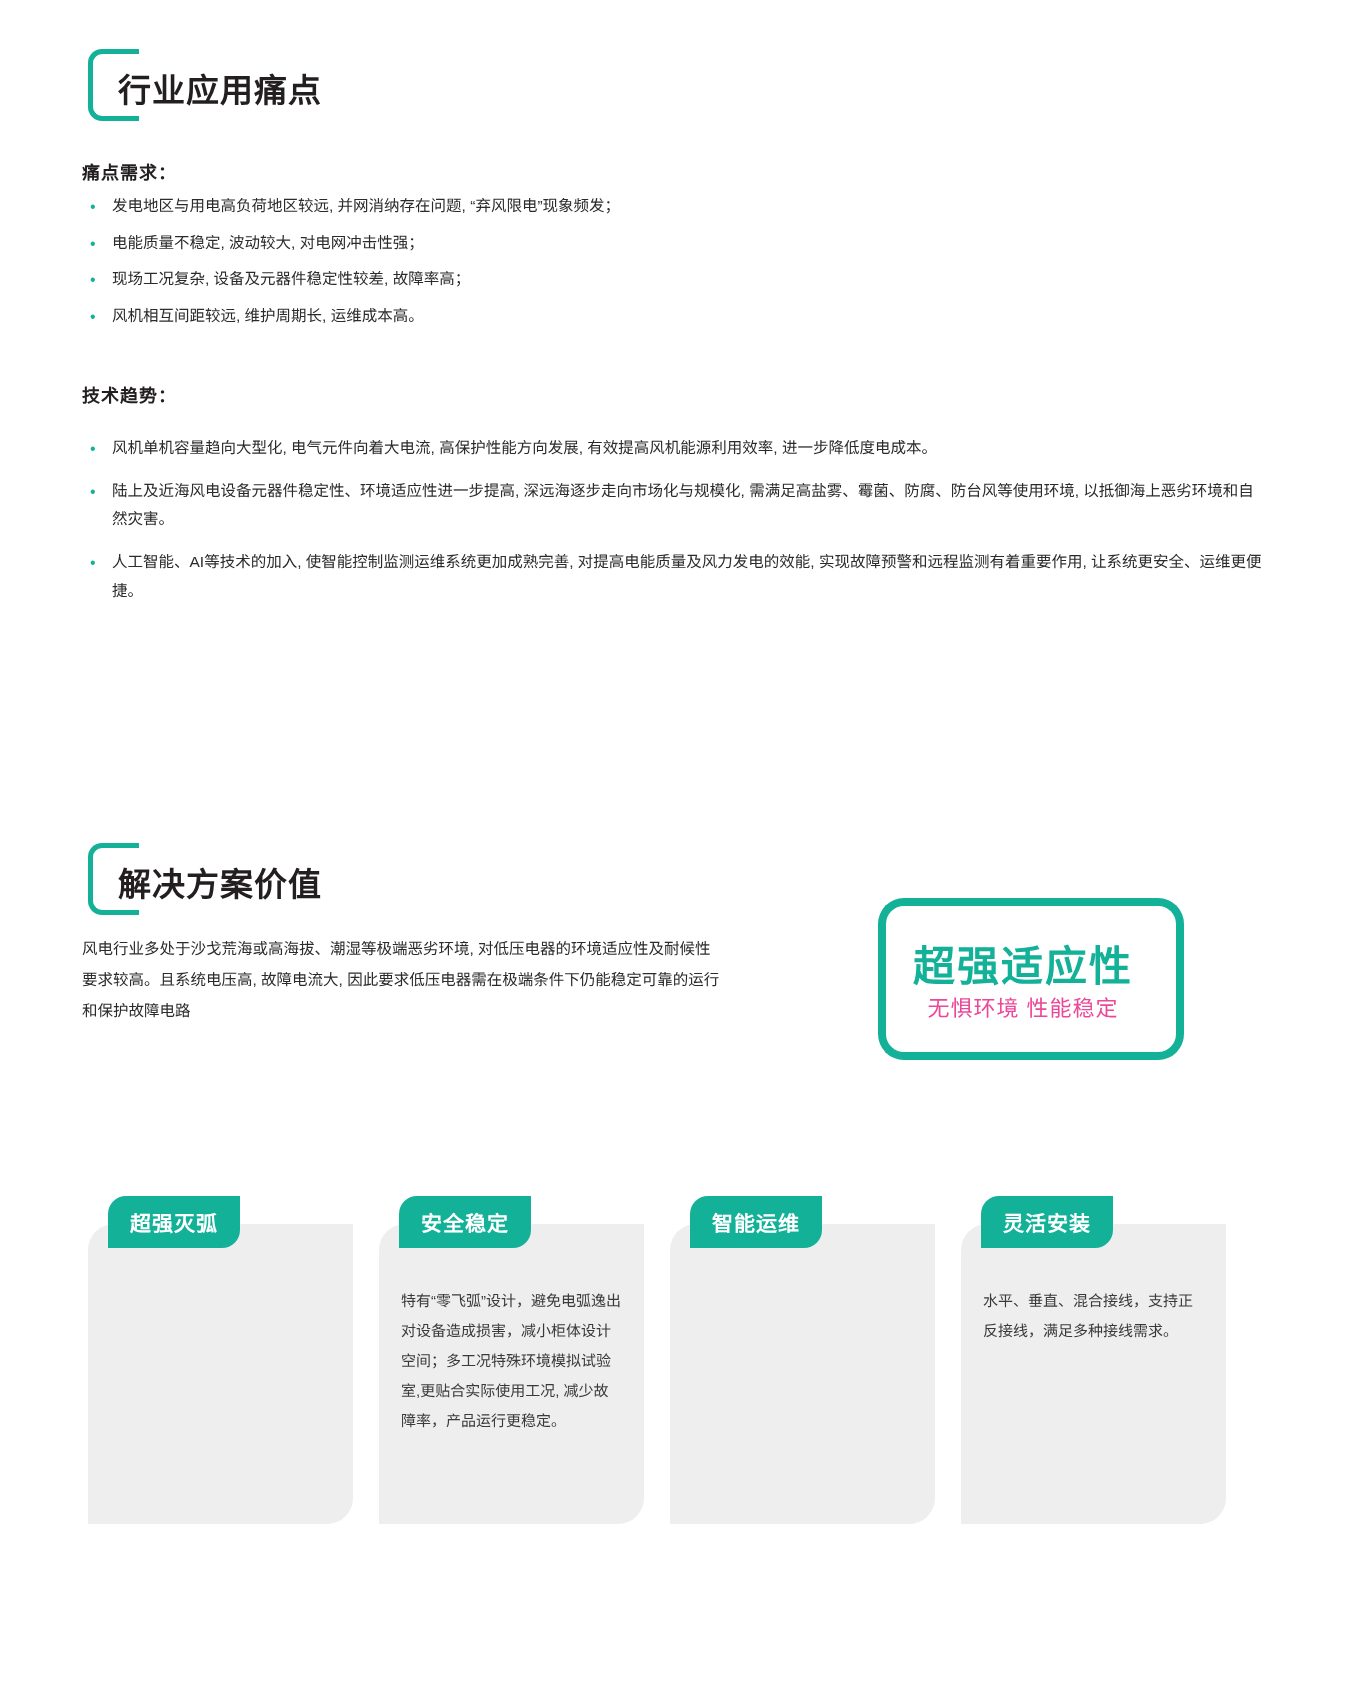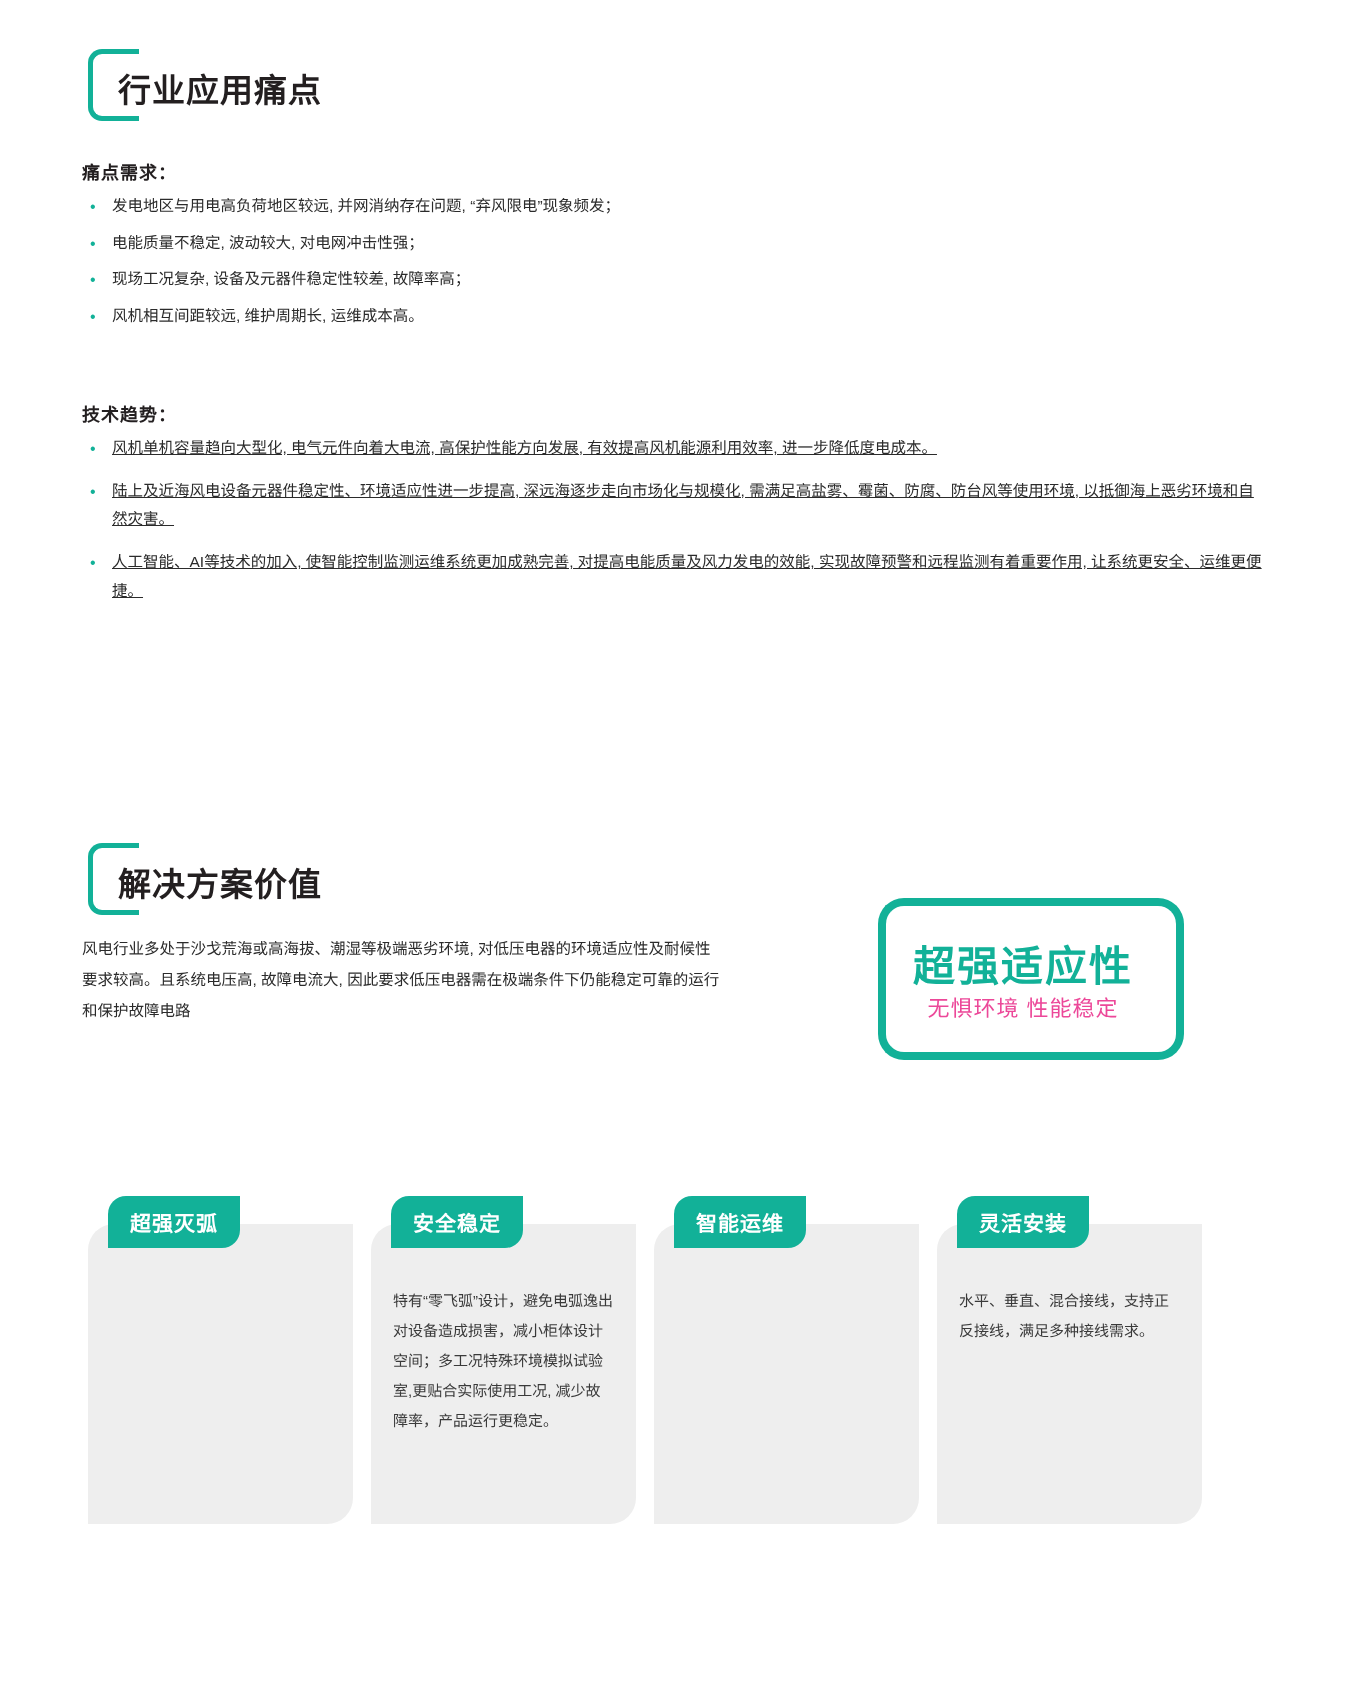"技术趋势：" #trend-head { top: 400px -> 381px }
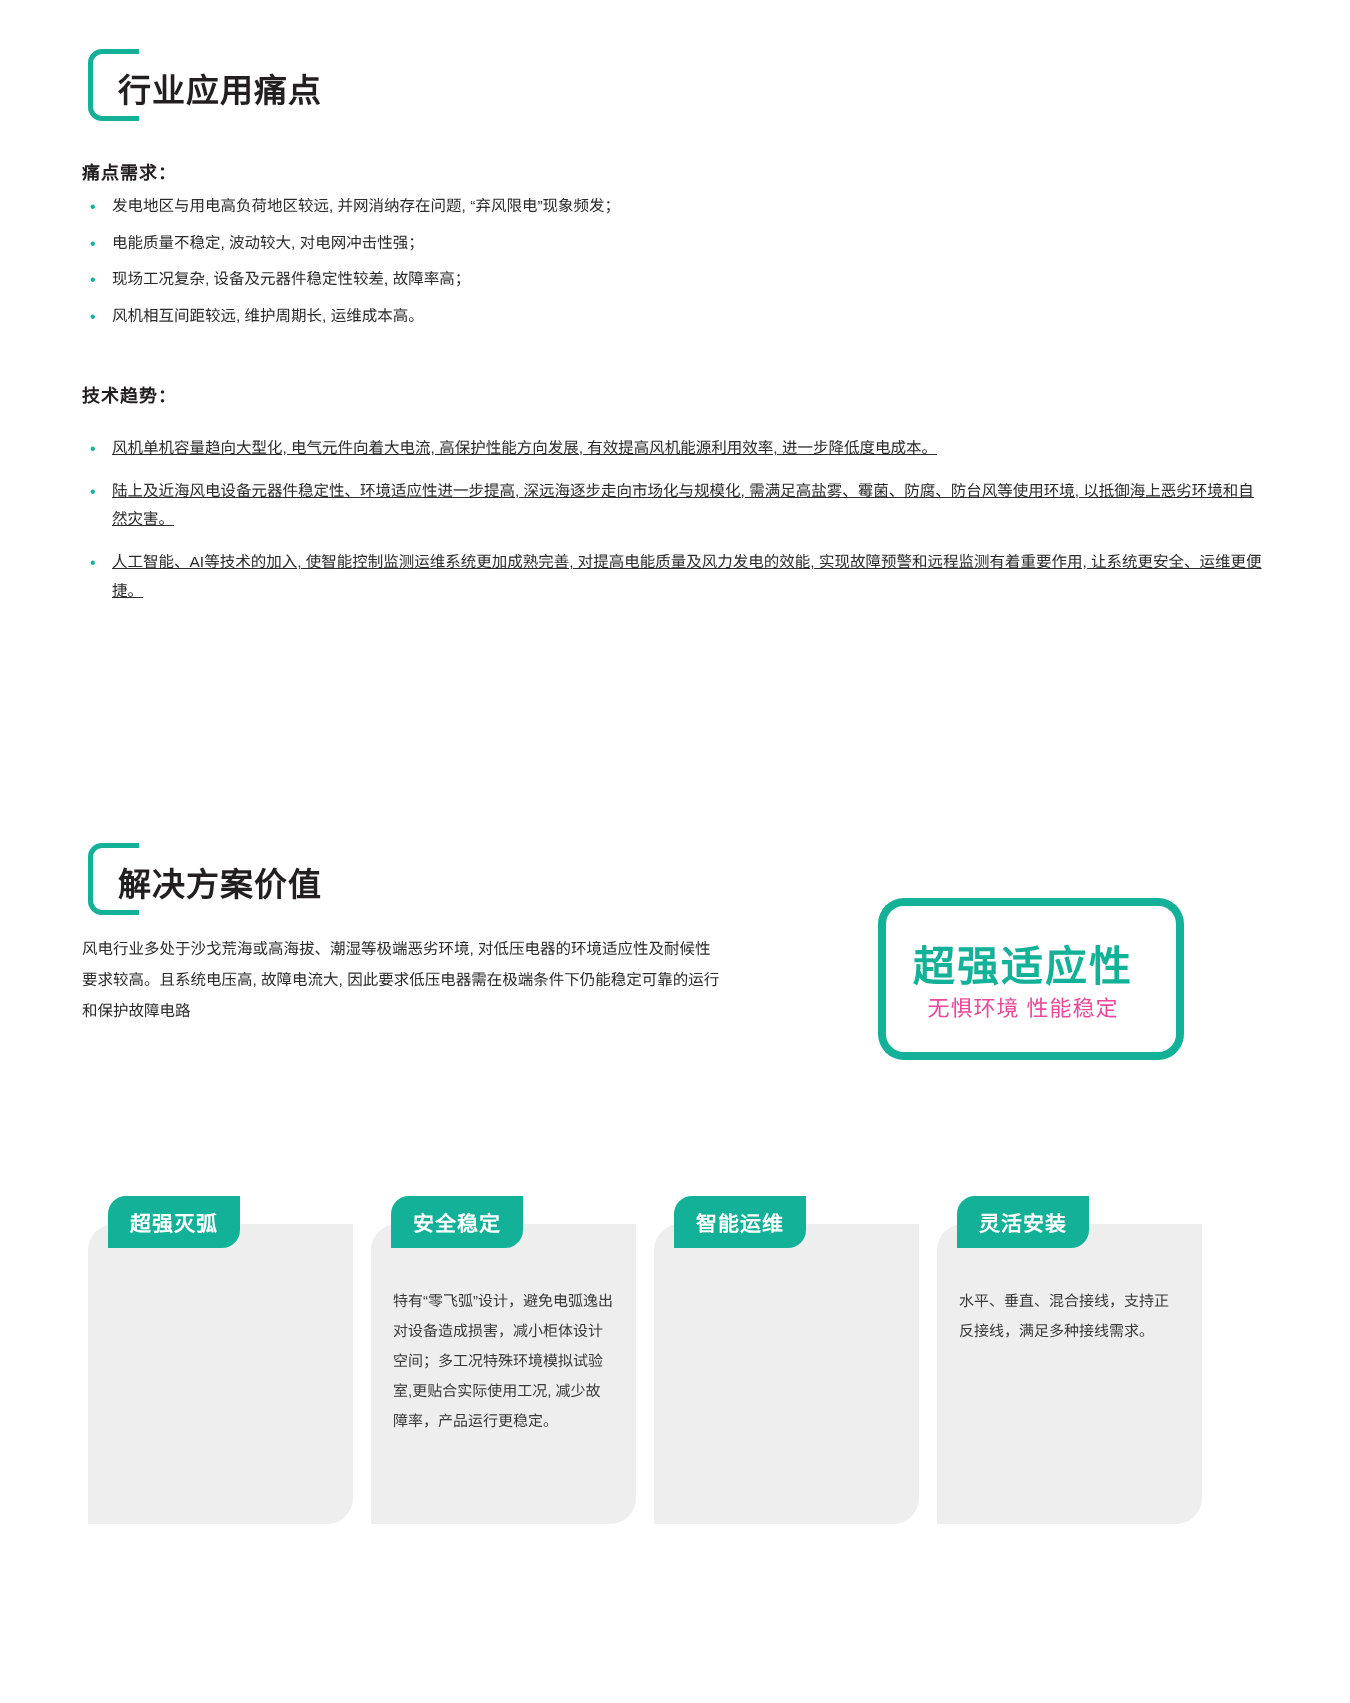"风机单机容量趋向大型化, 电气元件向着大电流, 高保护性能方向发展," #trend-list li { text-decoration: underline -> none }
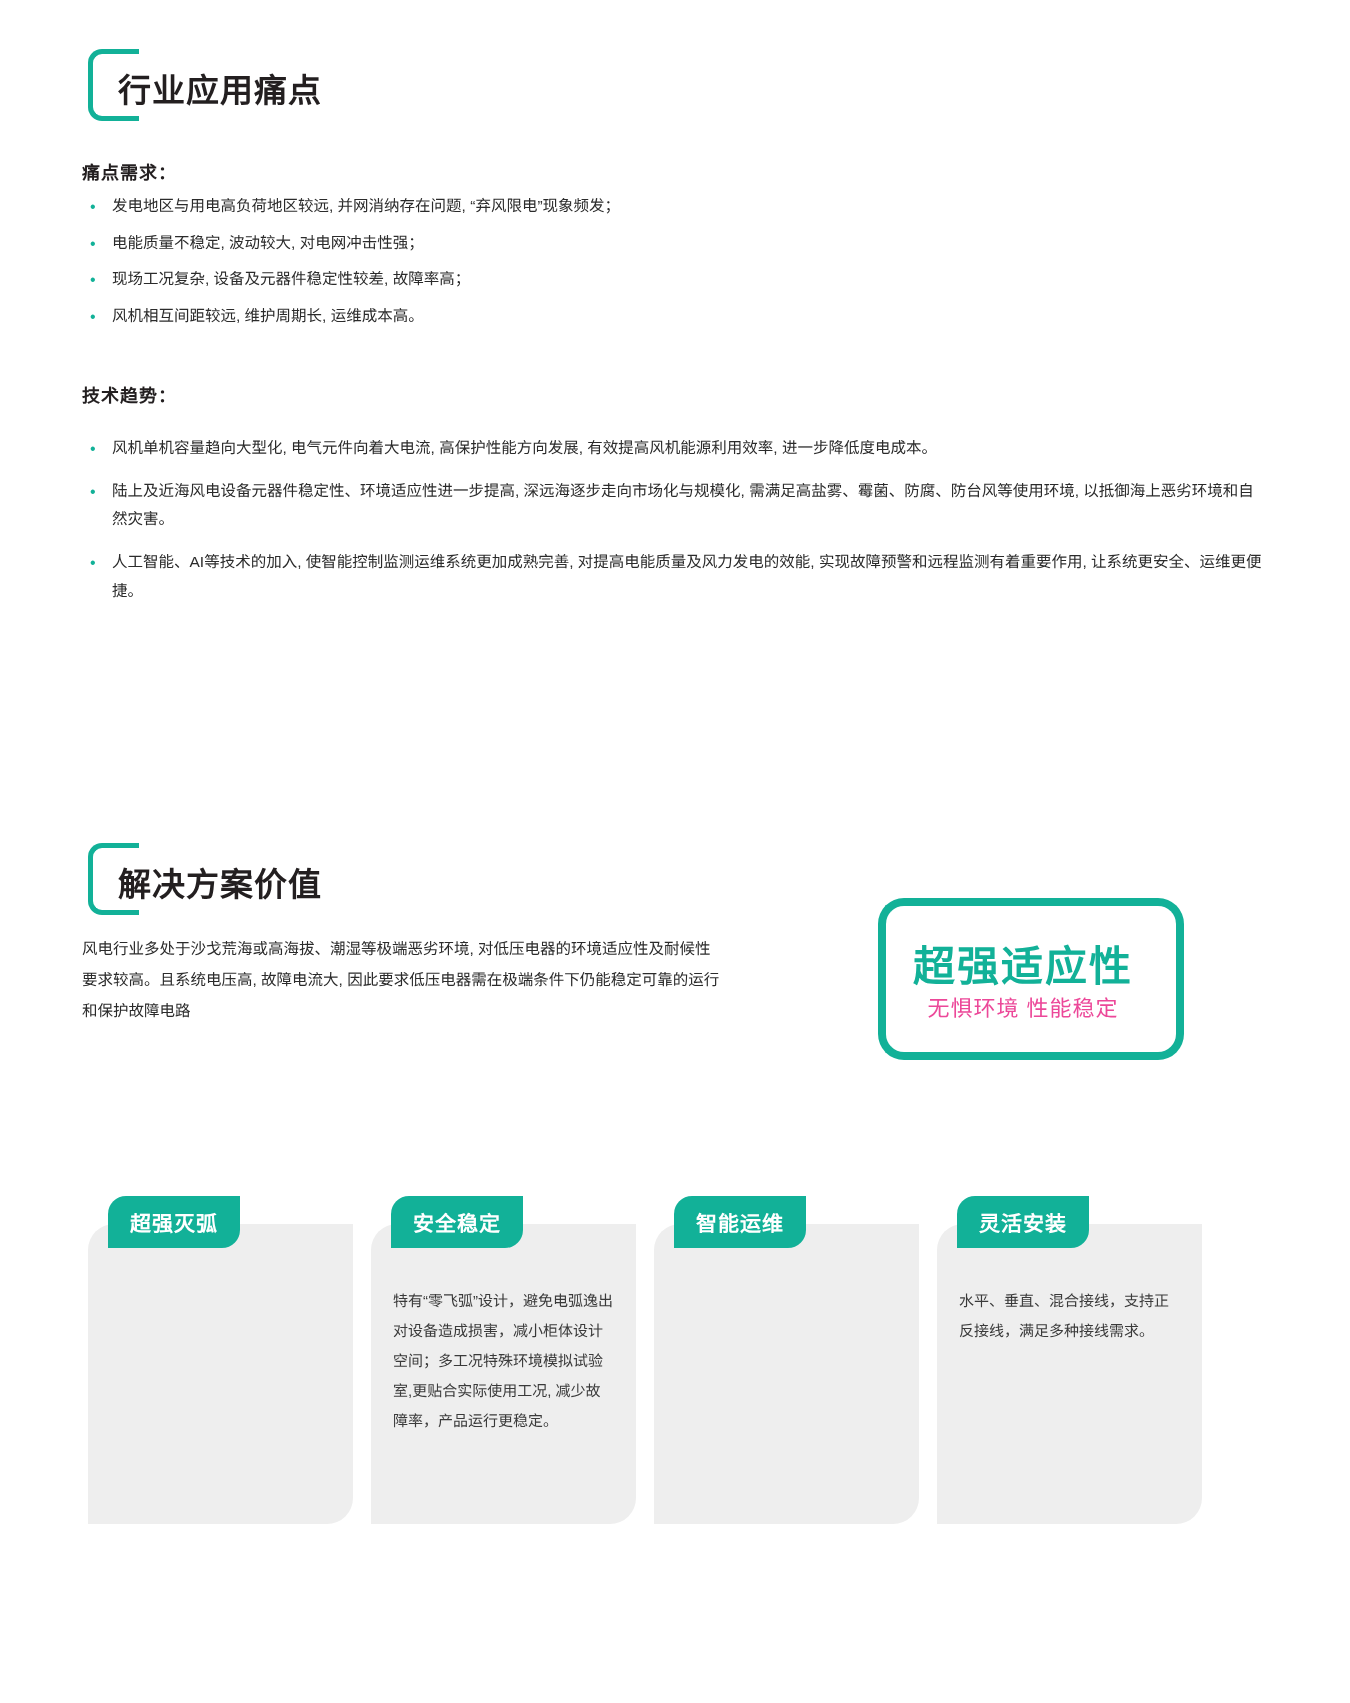"超强灭弧" #cards { gap: 18px -> 26px }
